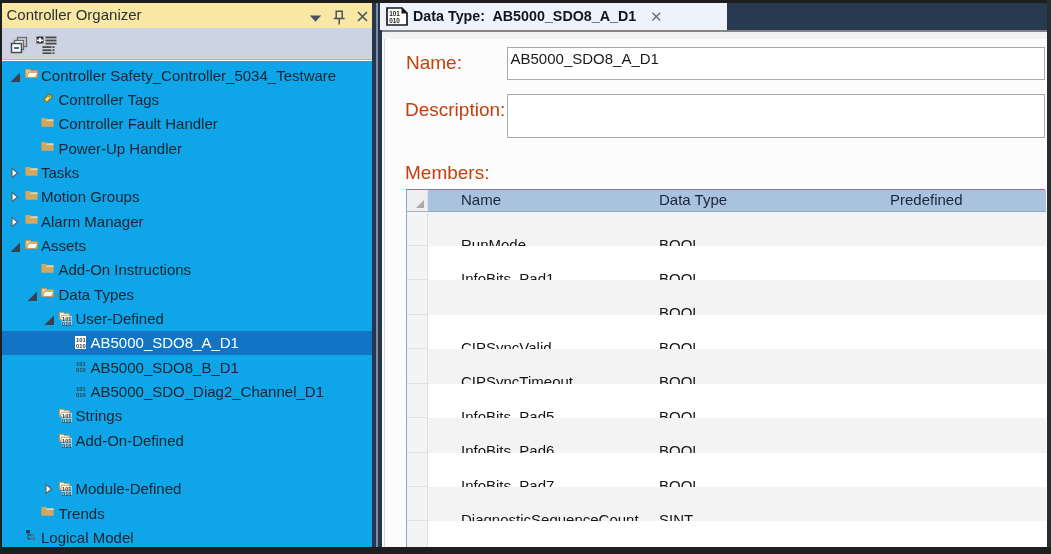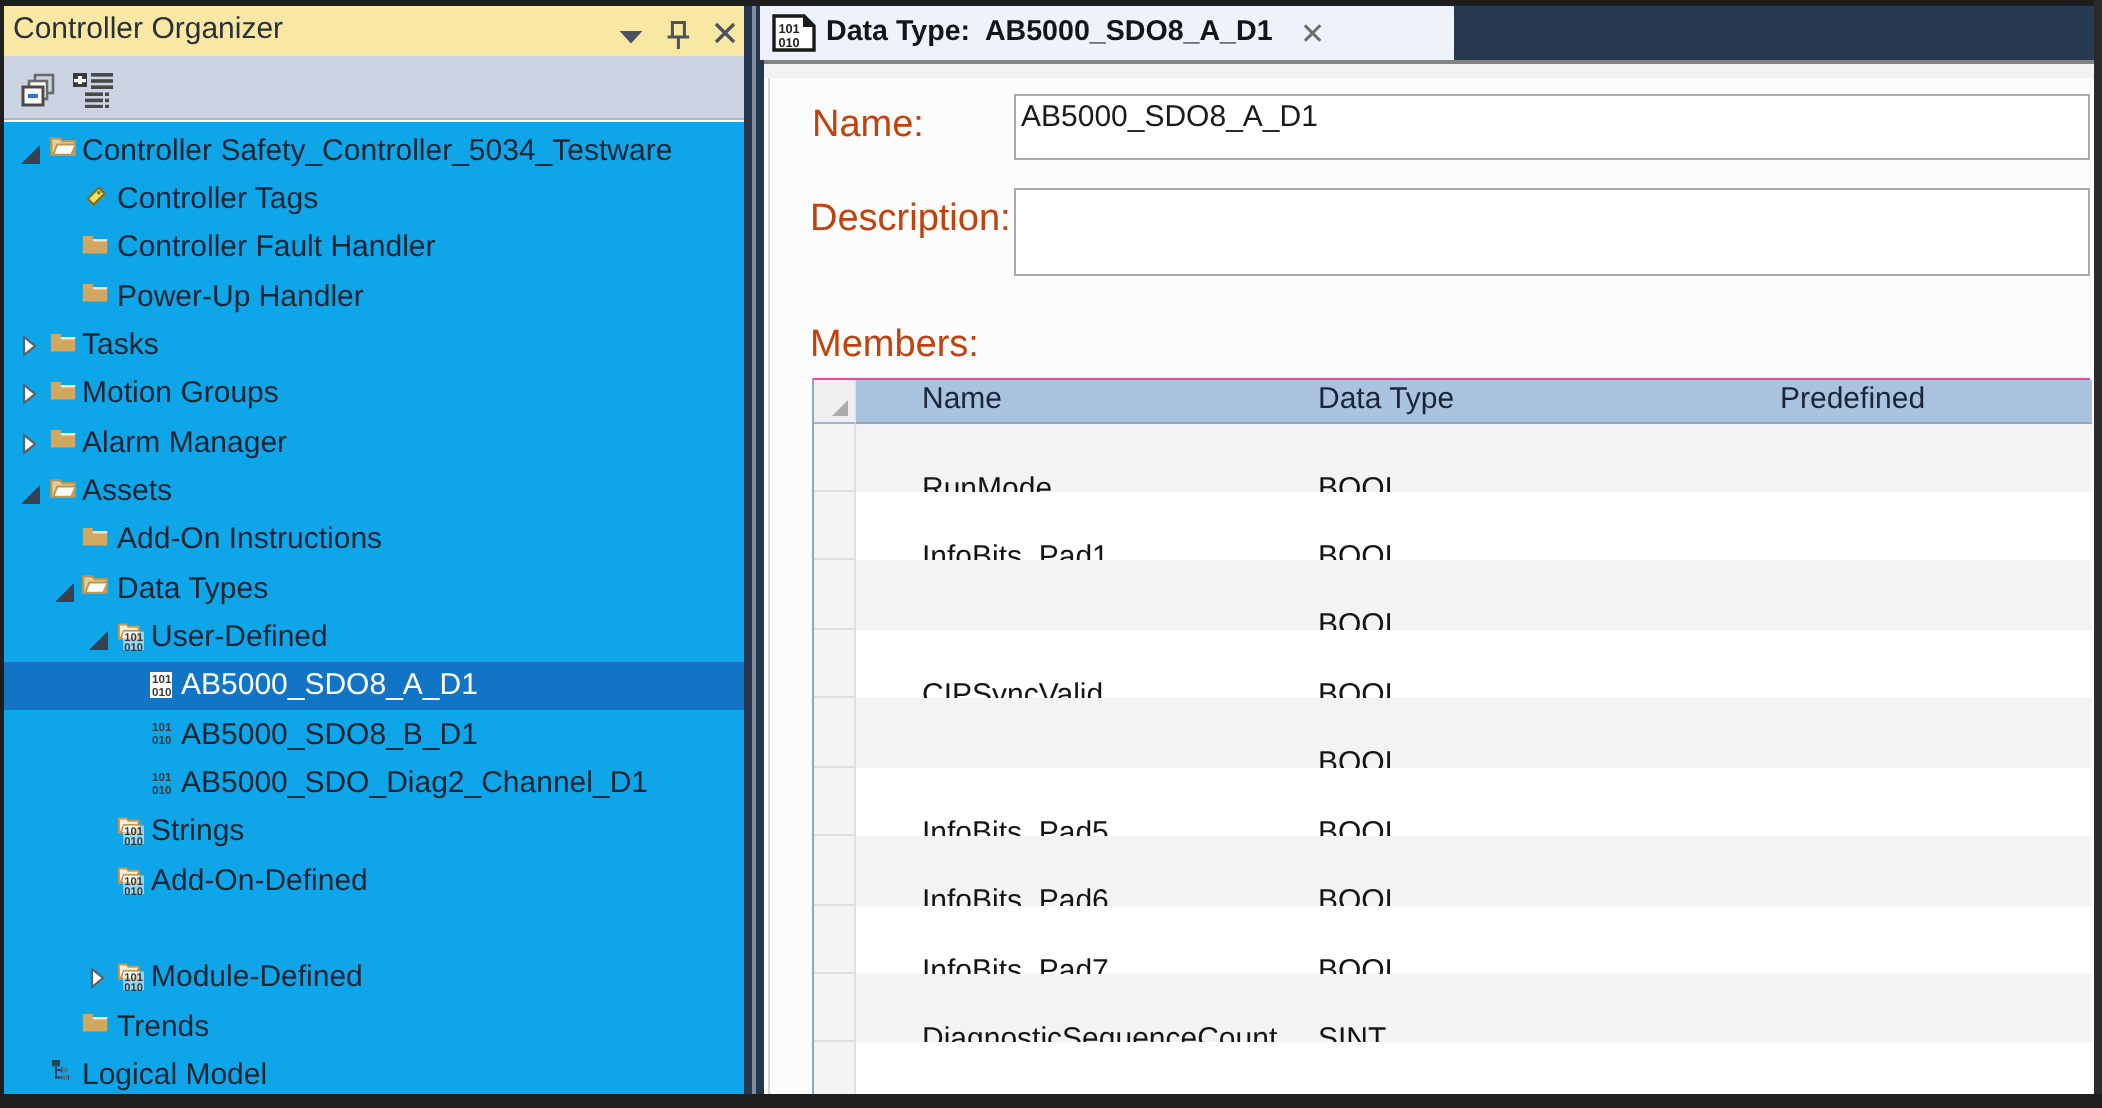"CIPSyncTimeout" span.mn { html: none -> <span>CIPSyncTimeout</span> }
